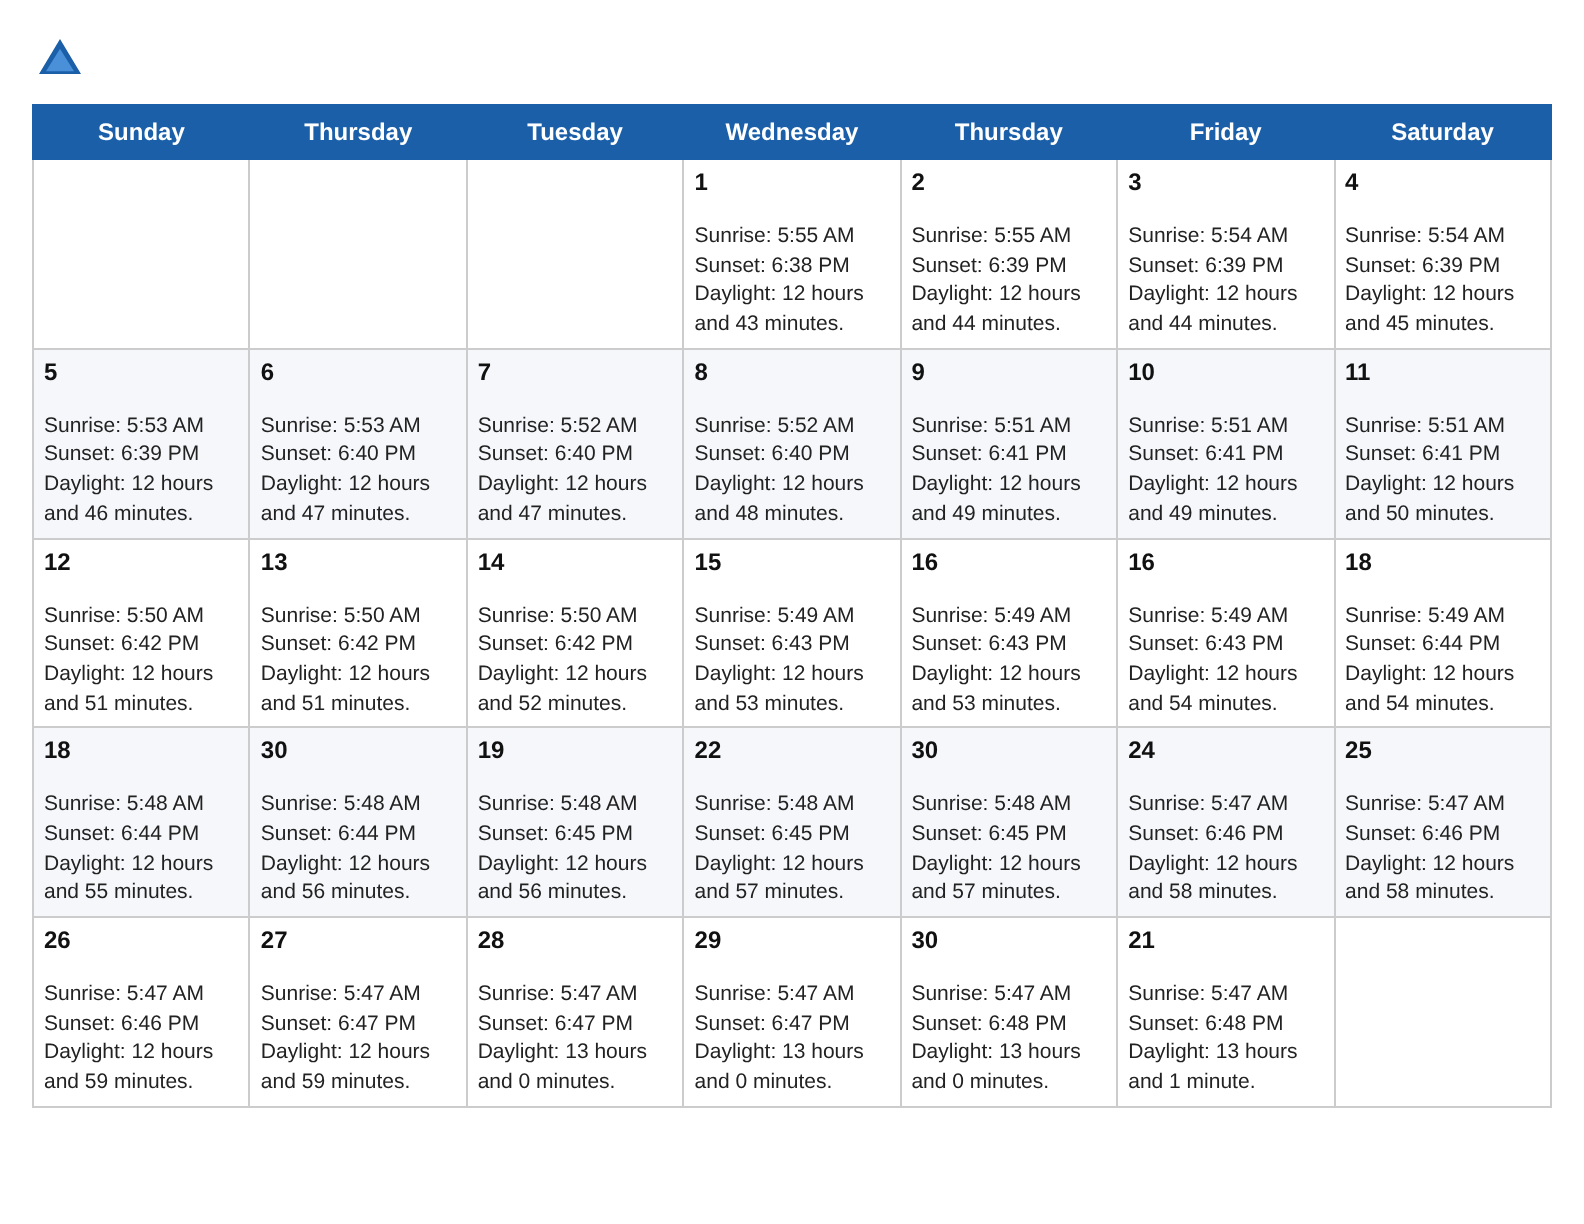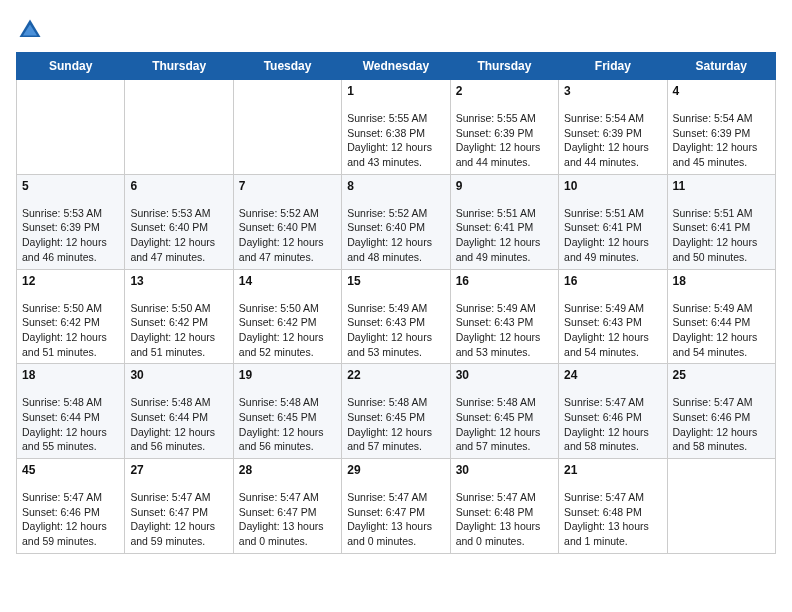"45" div.day-num { text: 45 -> 26 }
